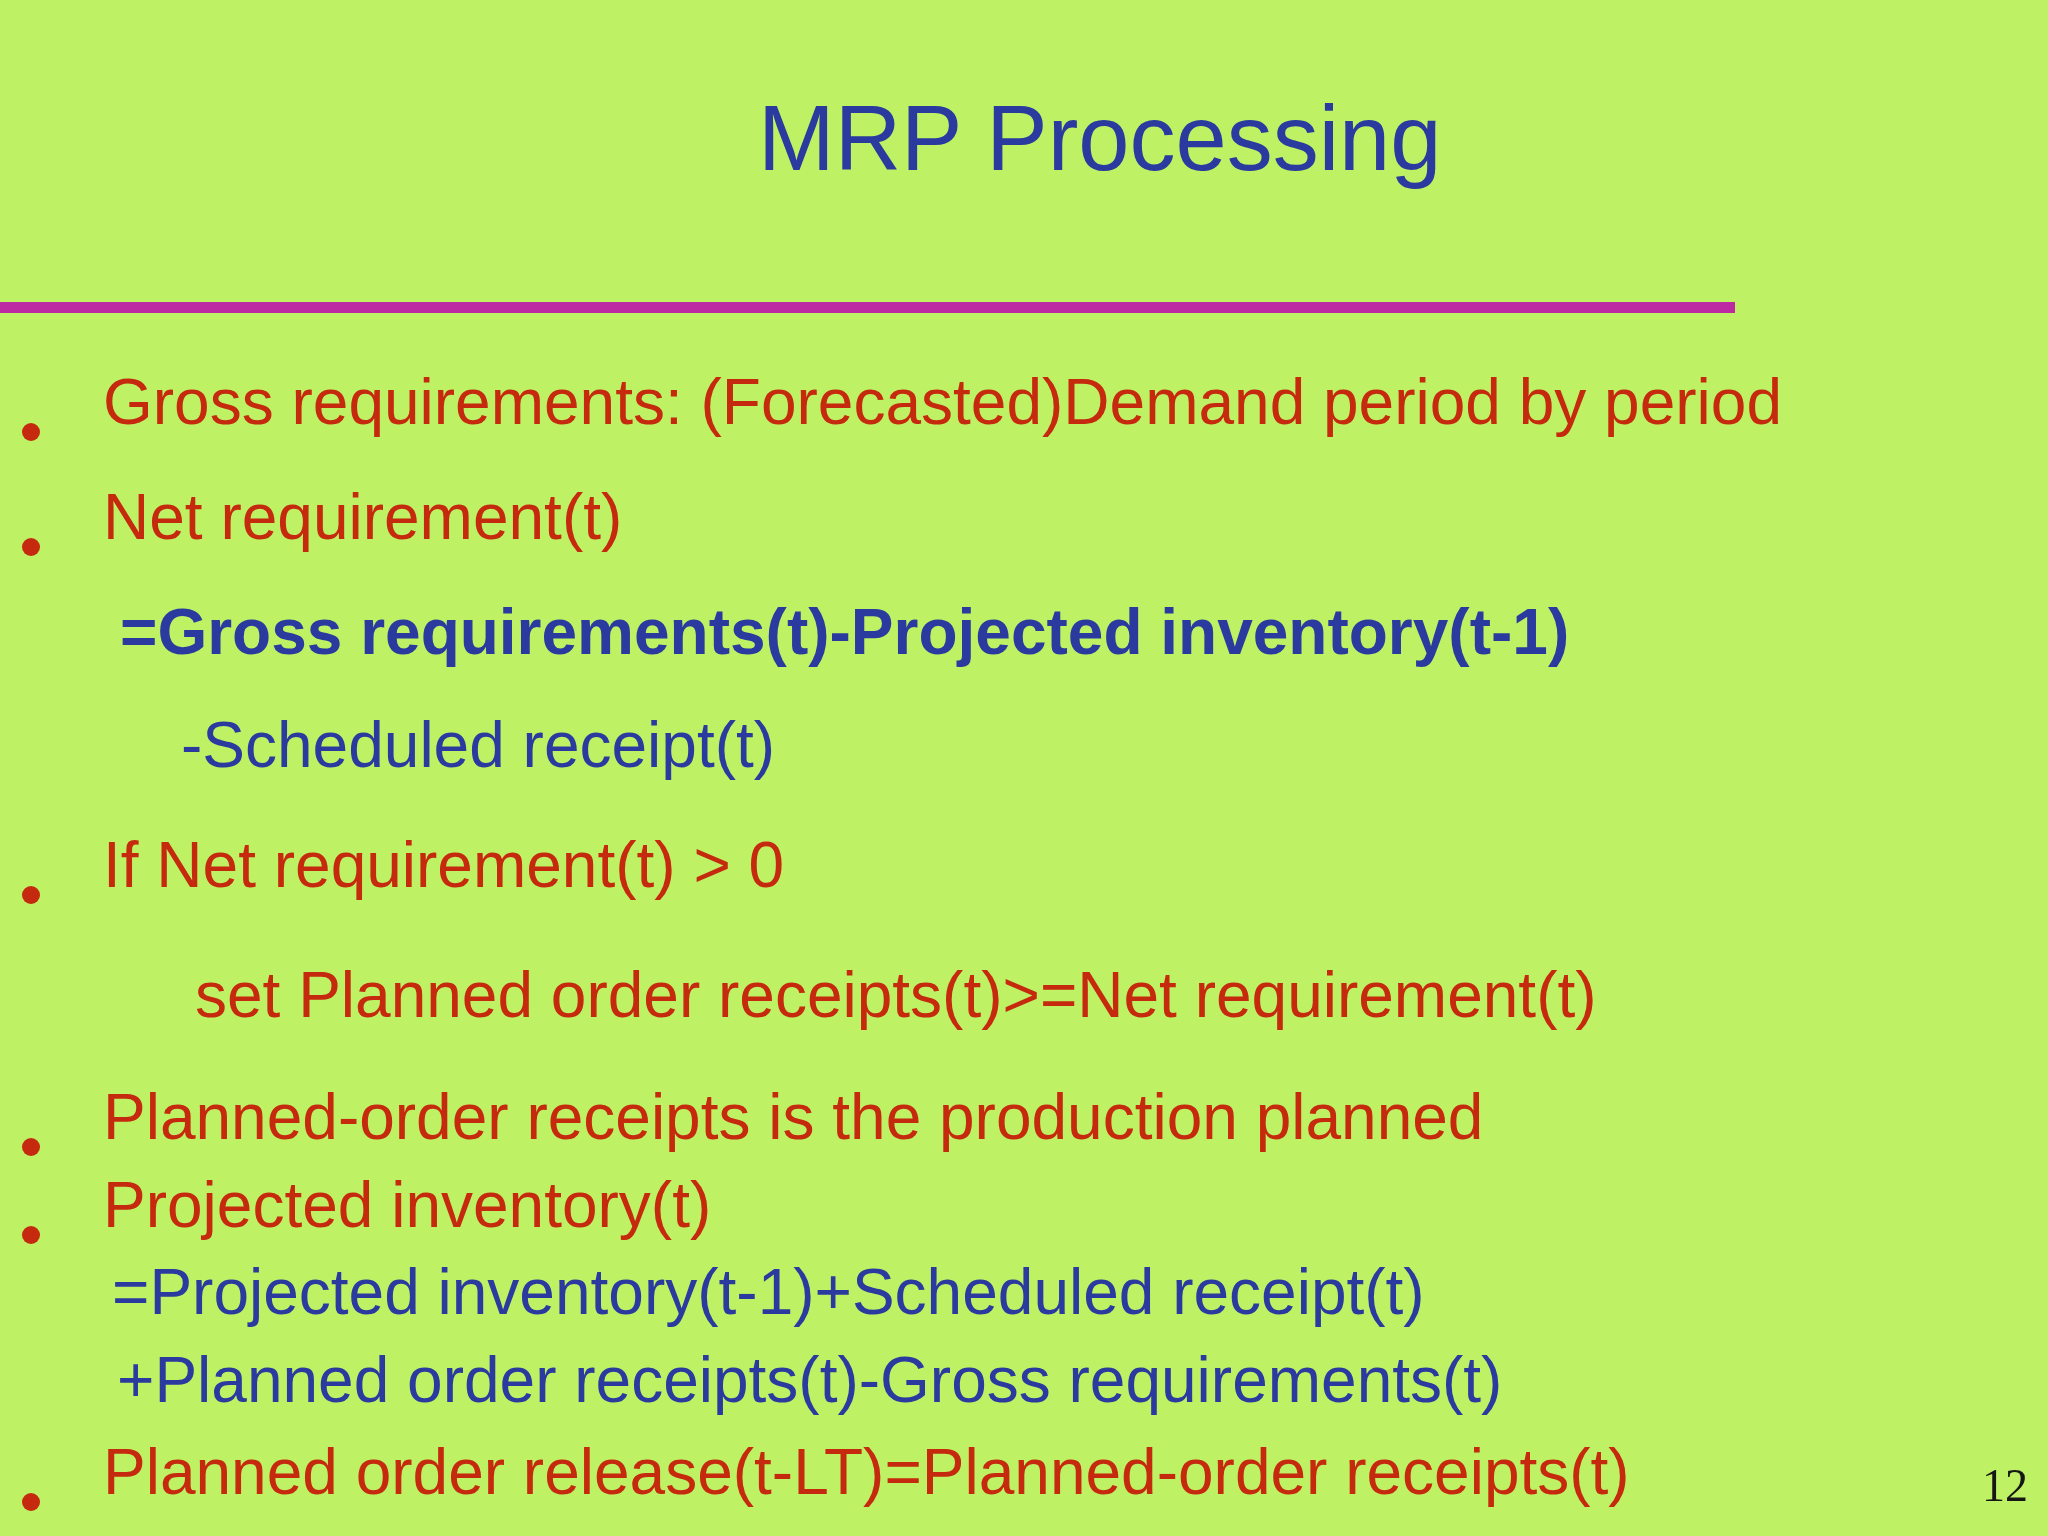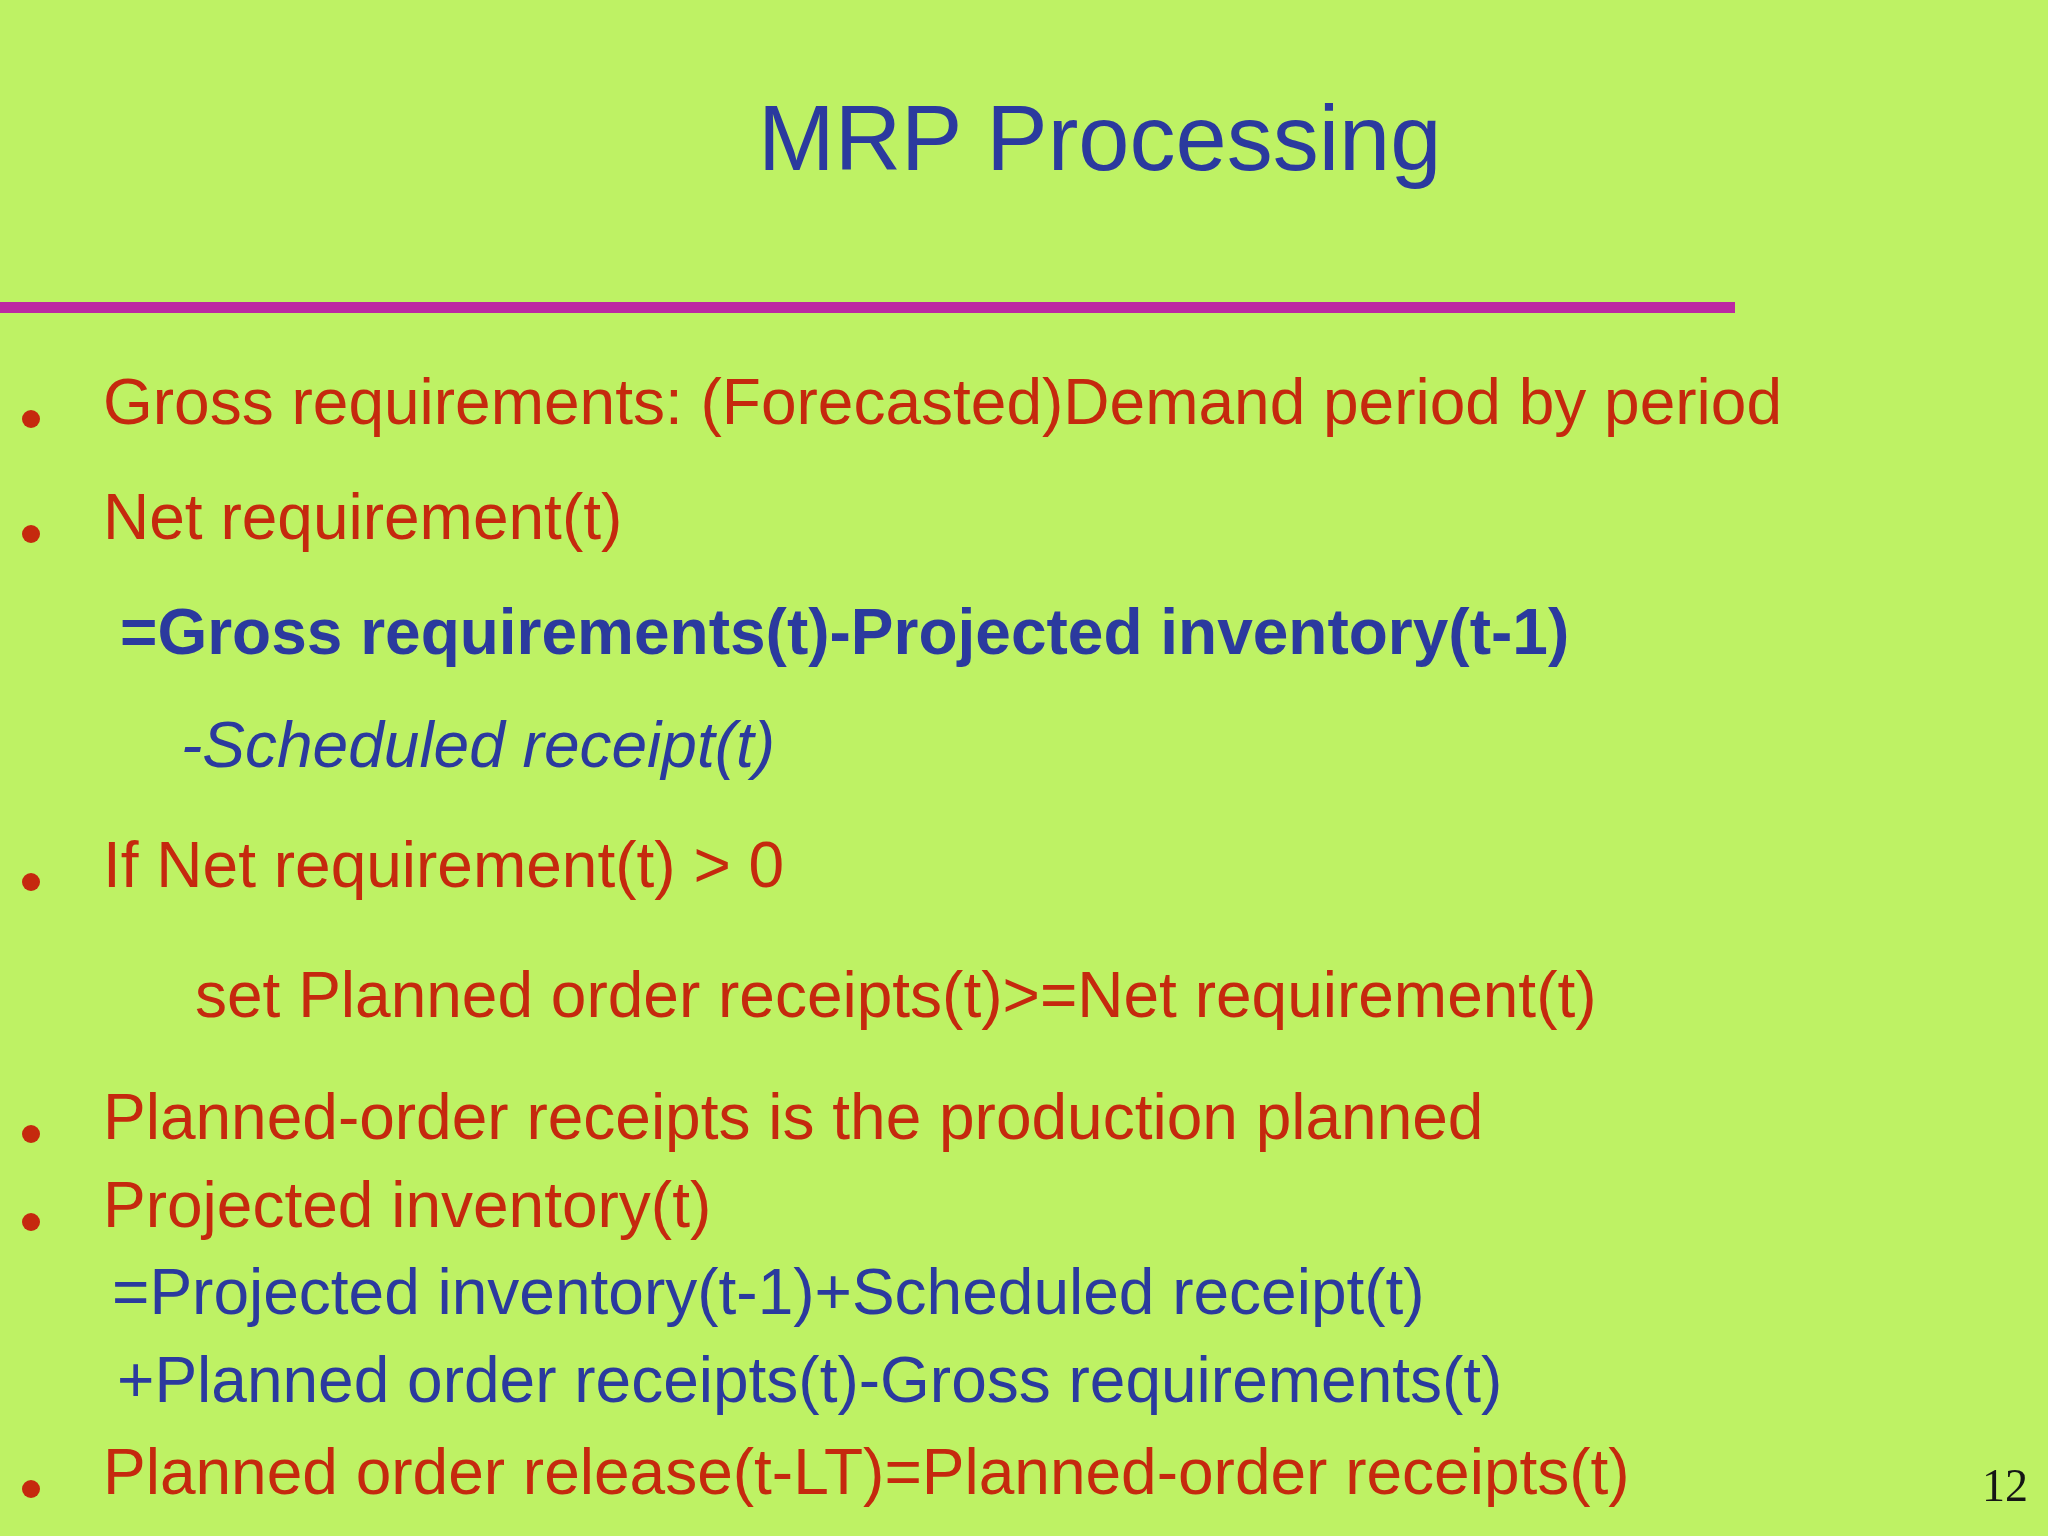"Gross requirements: (Forecasted)Demand" .line { align-items: center -> flex-end }
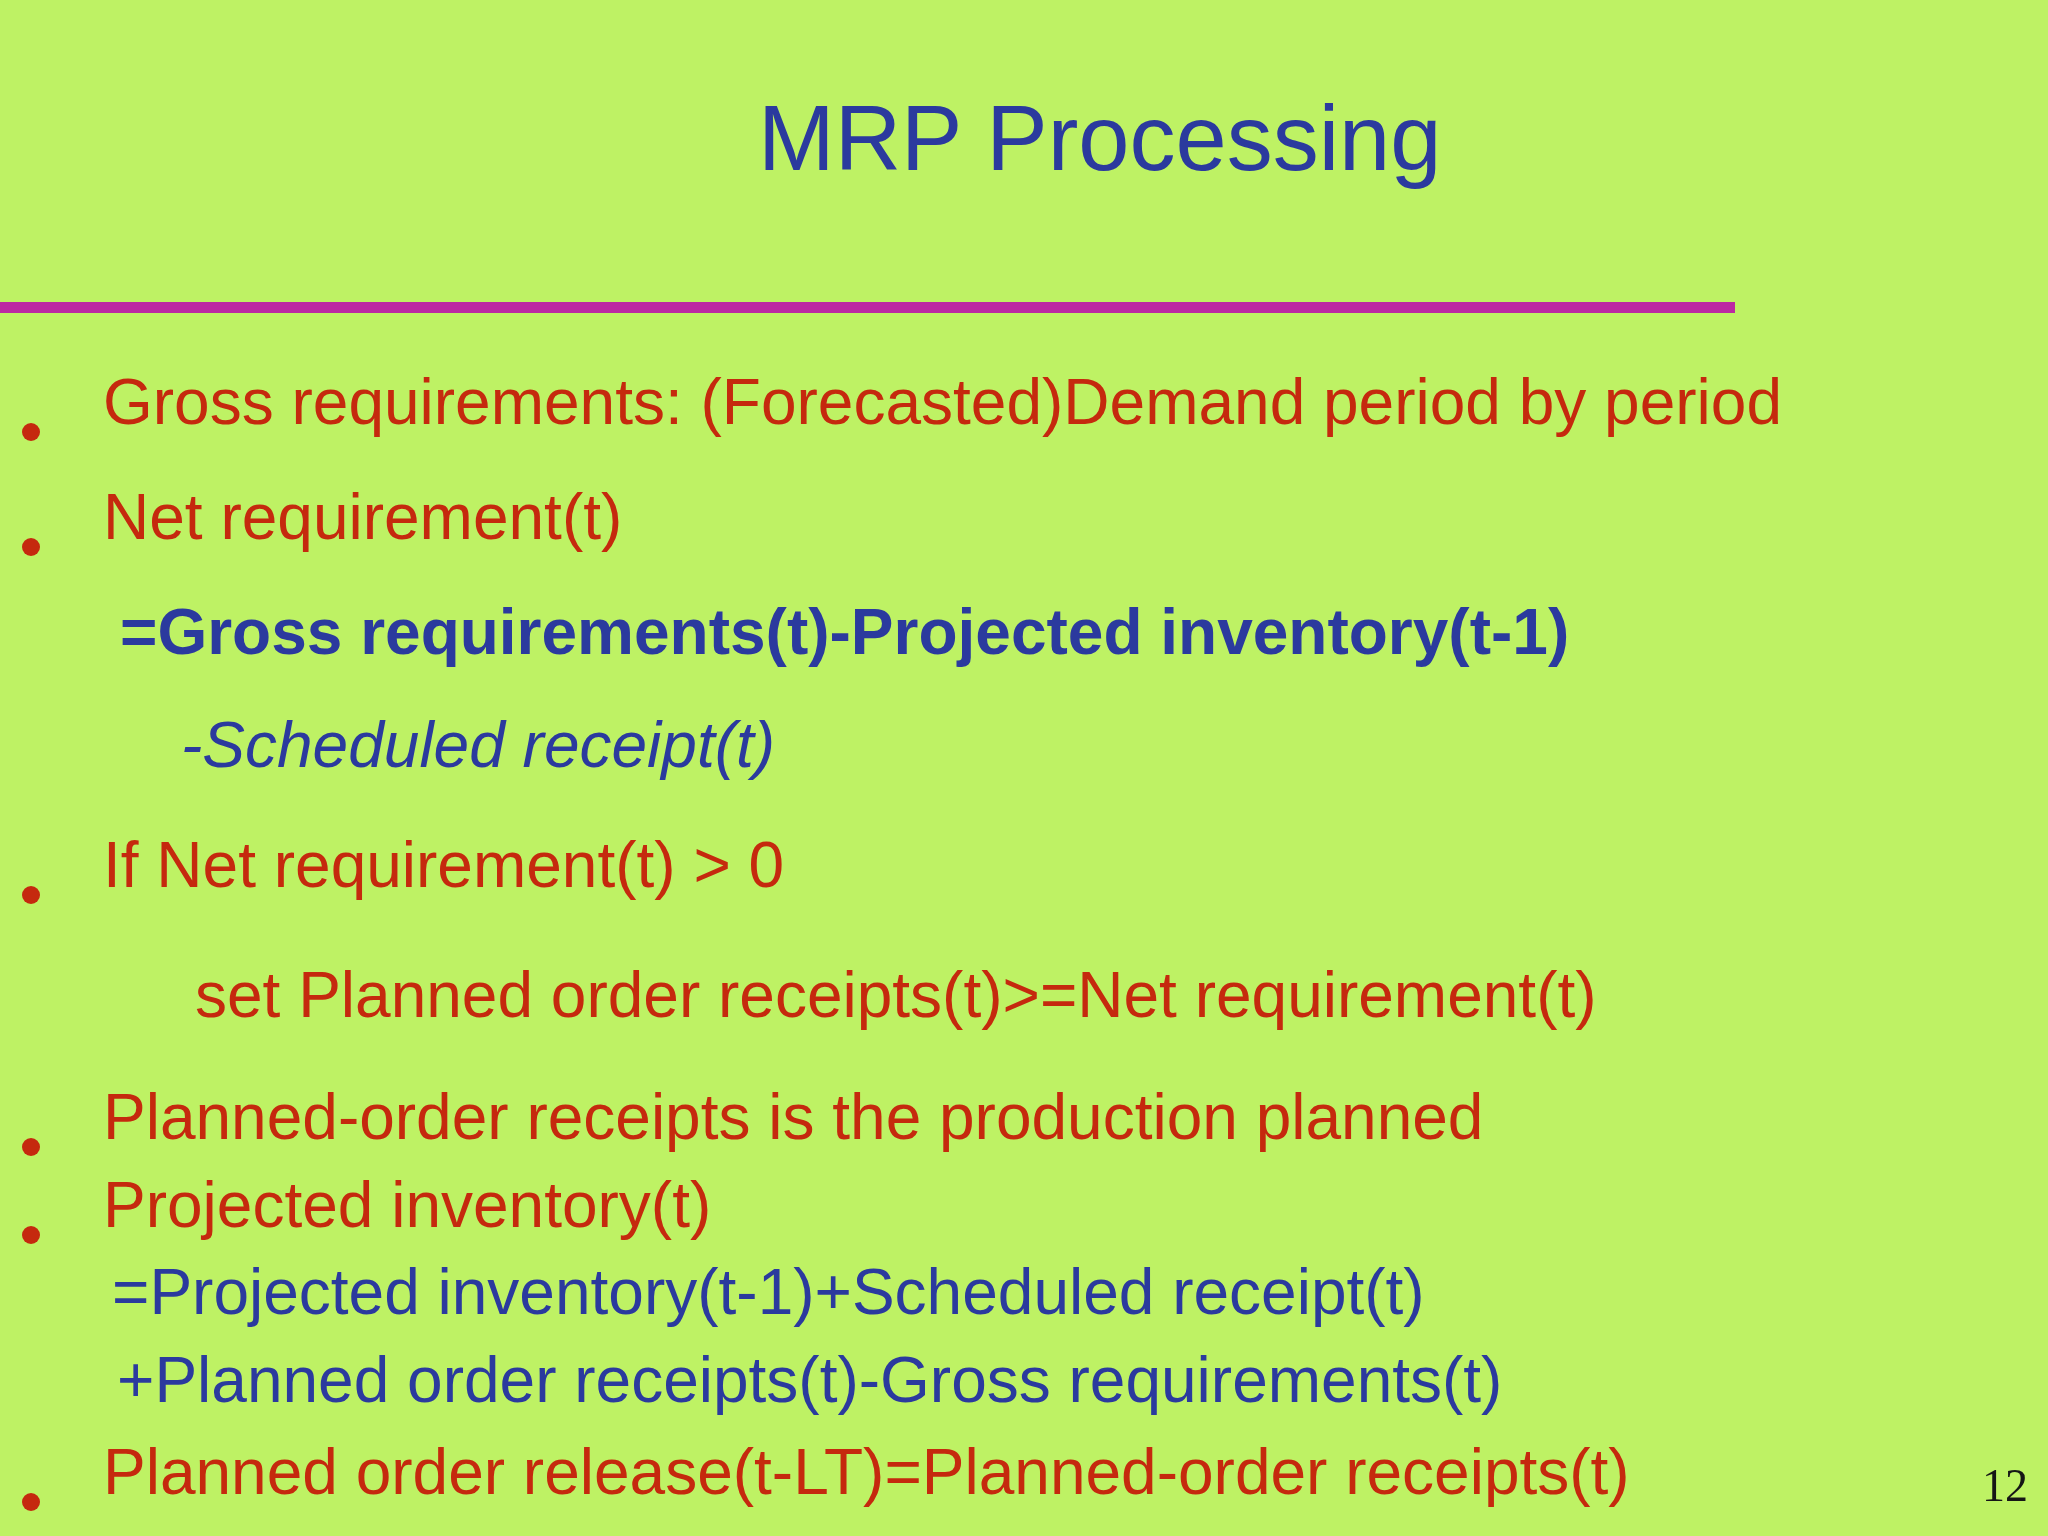"-Scheduled receipt(t)" #l3 { font-style: italic -> none }
